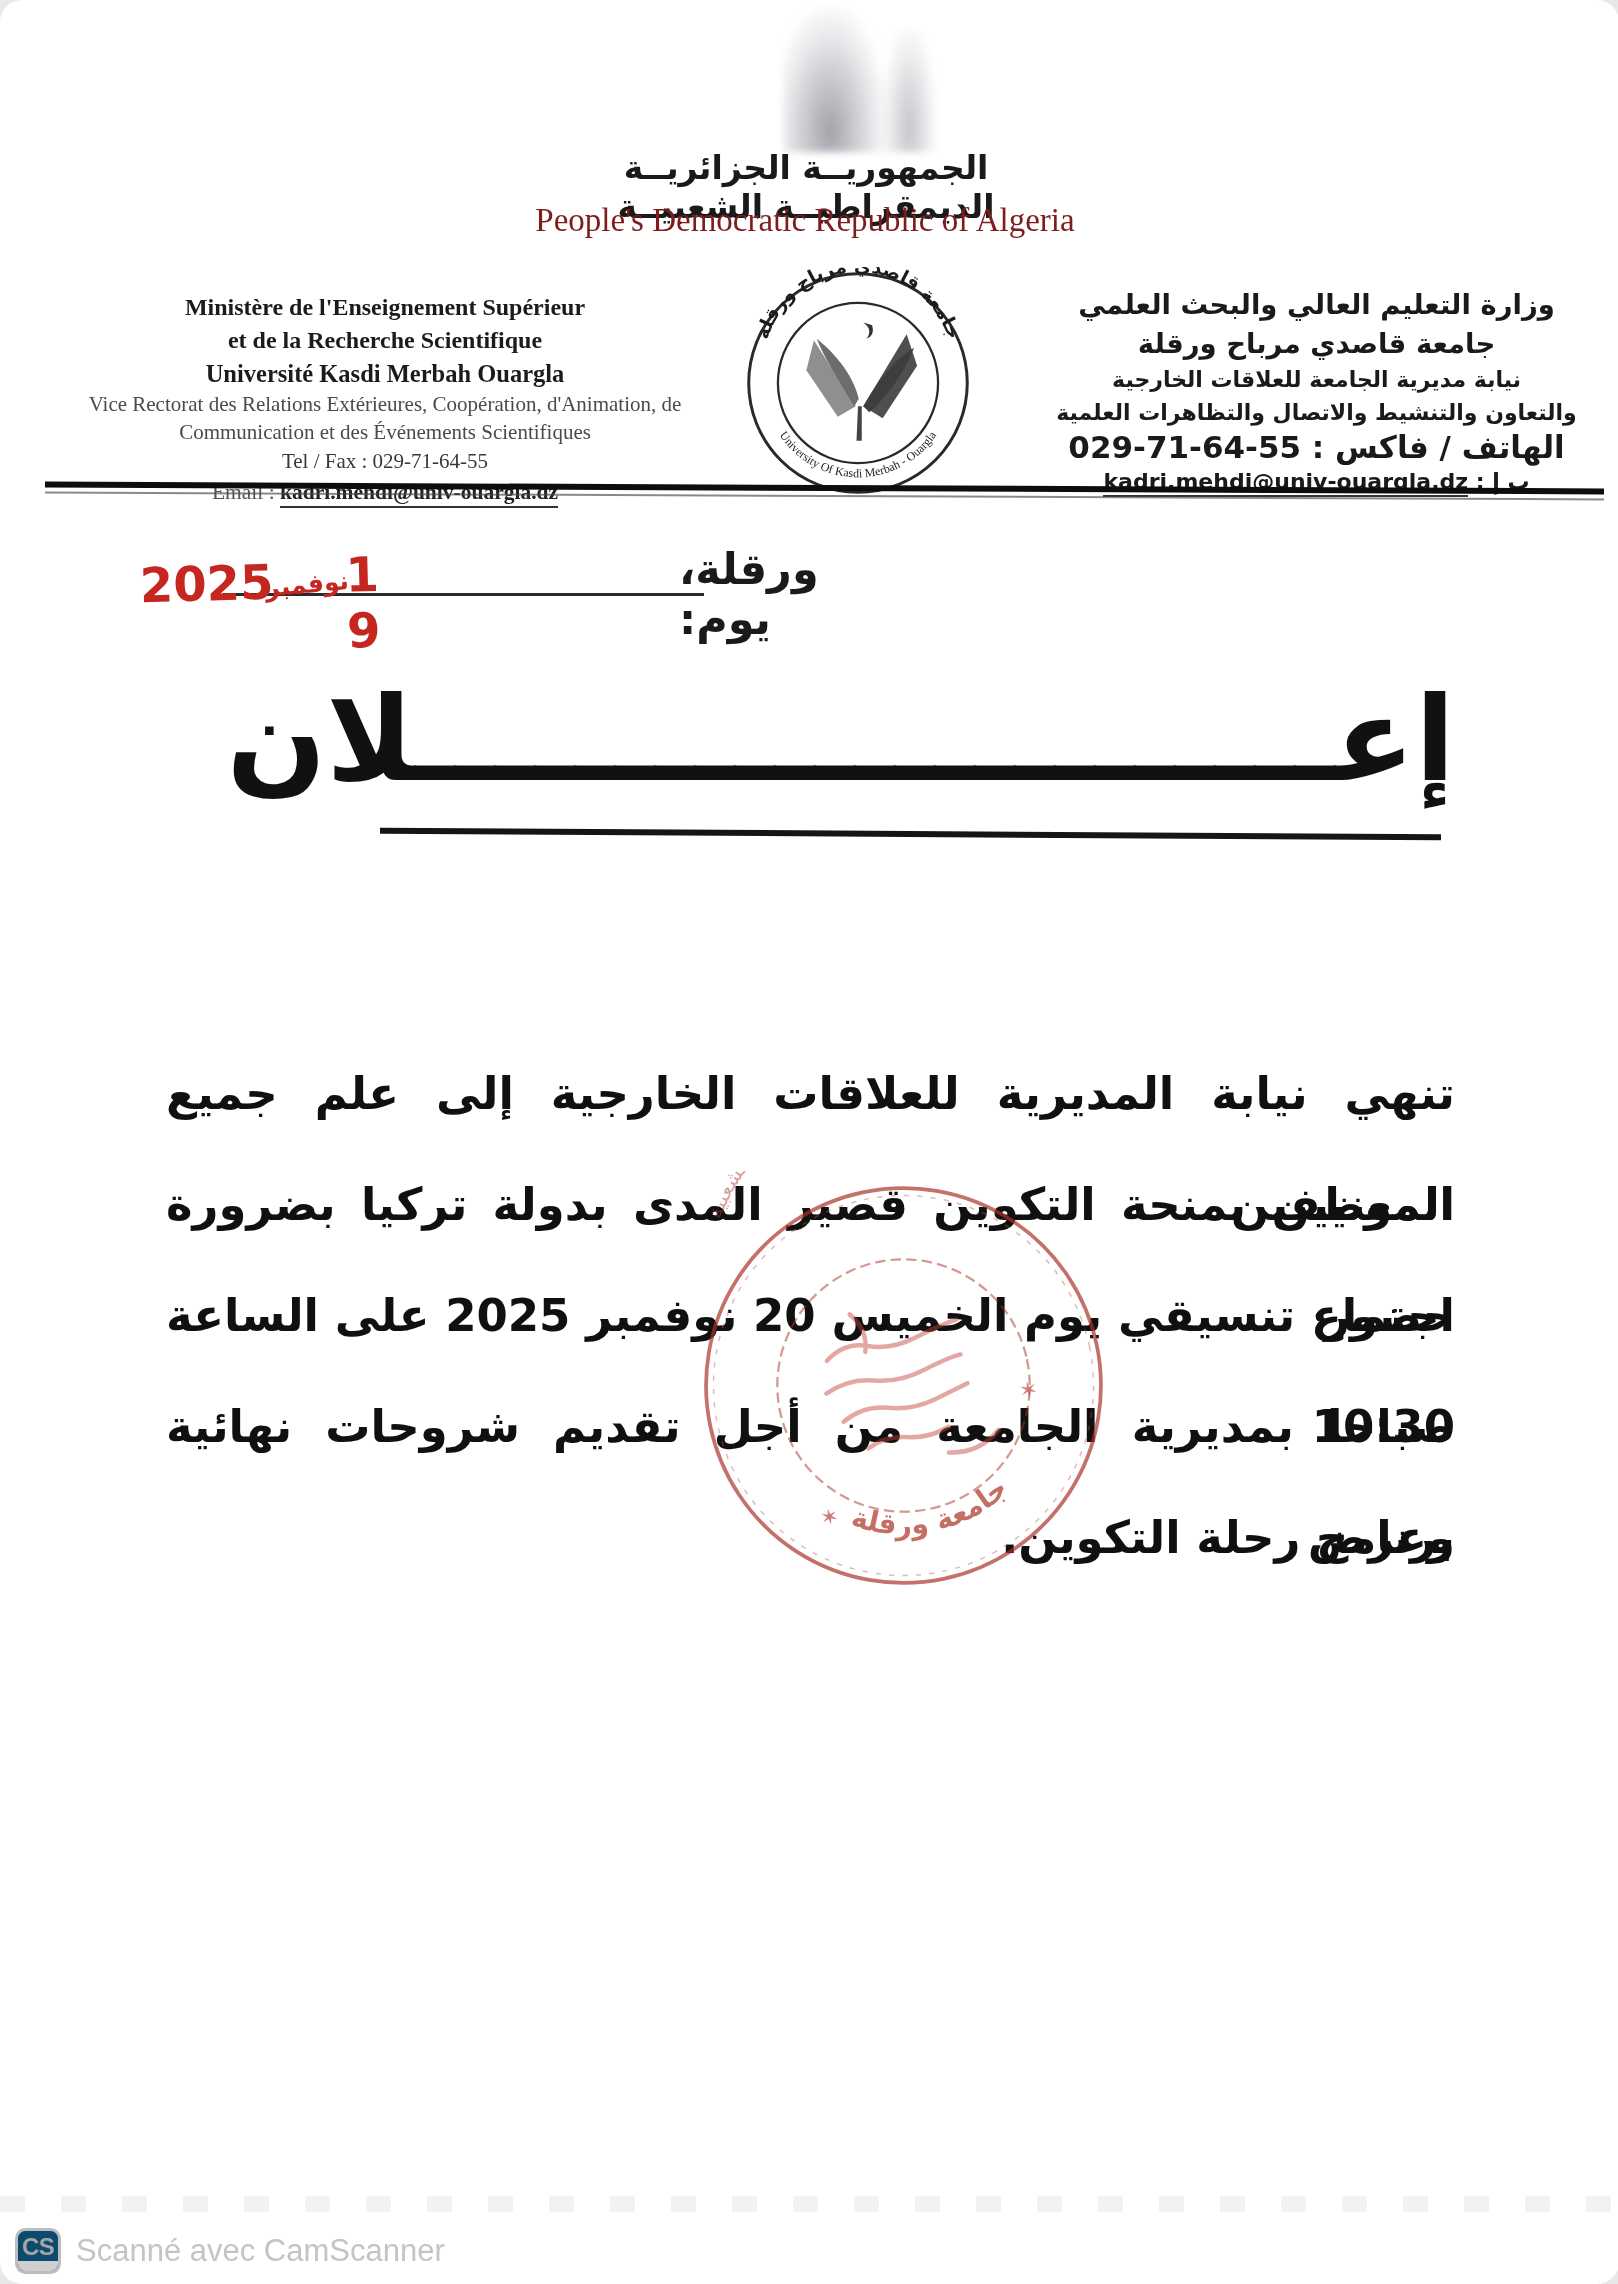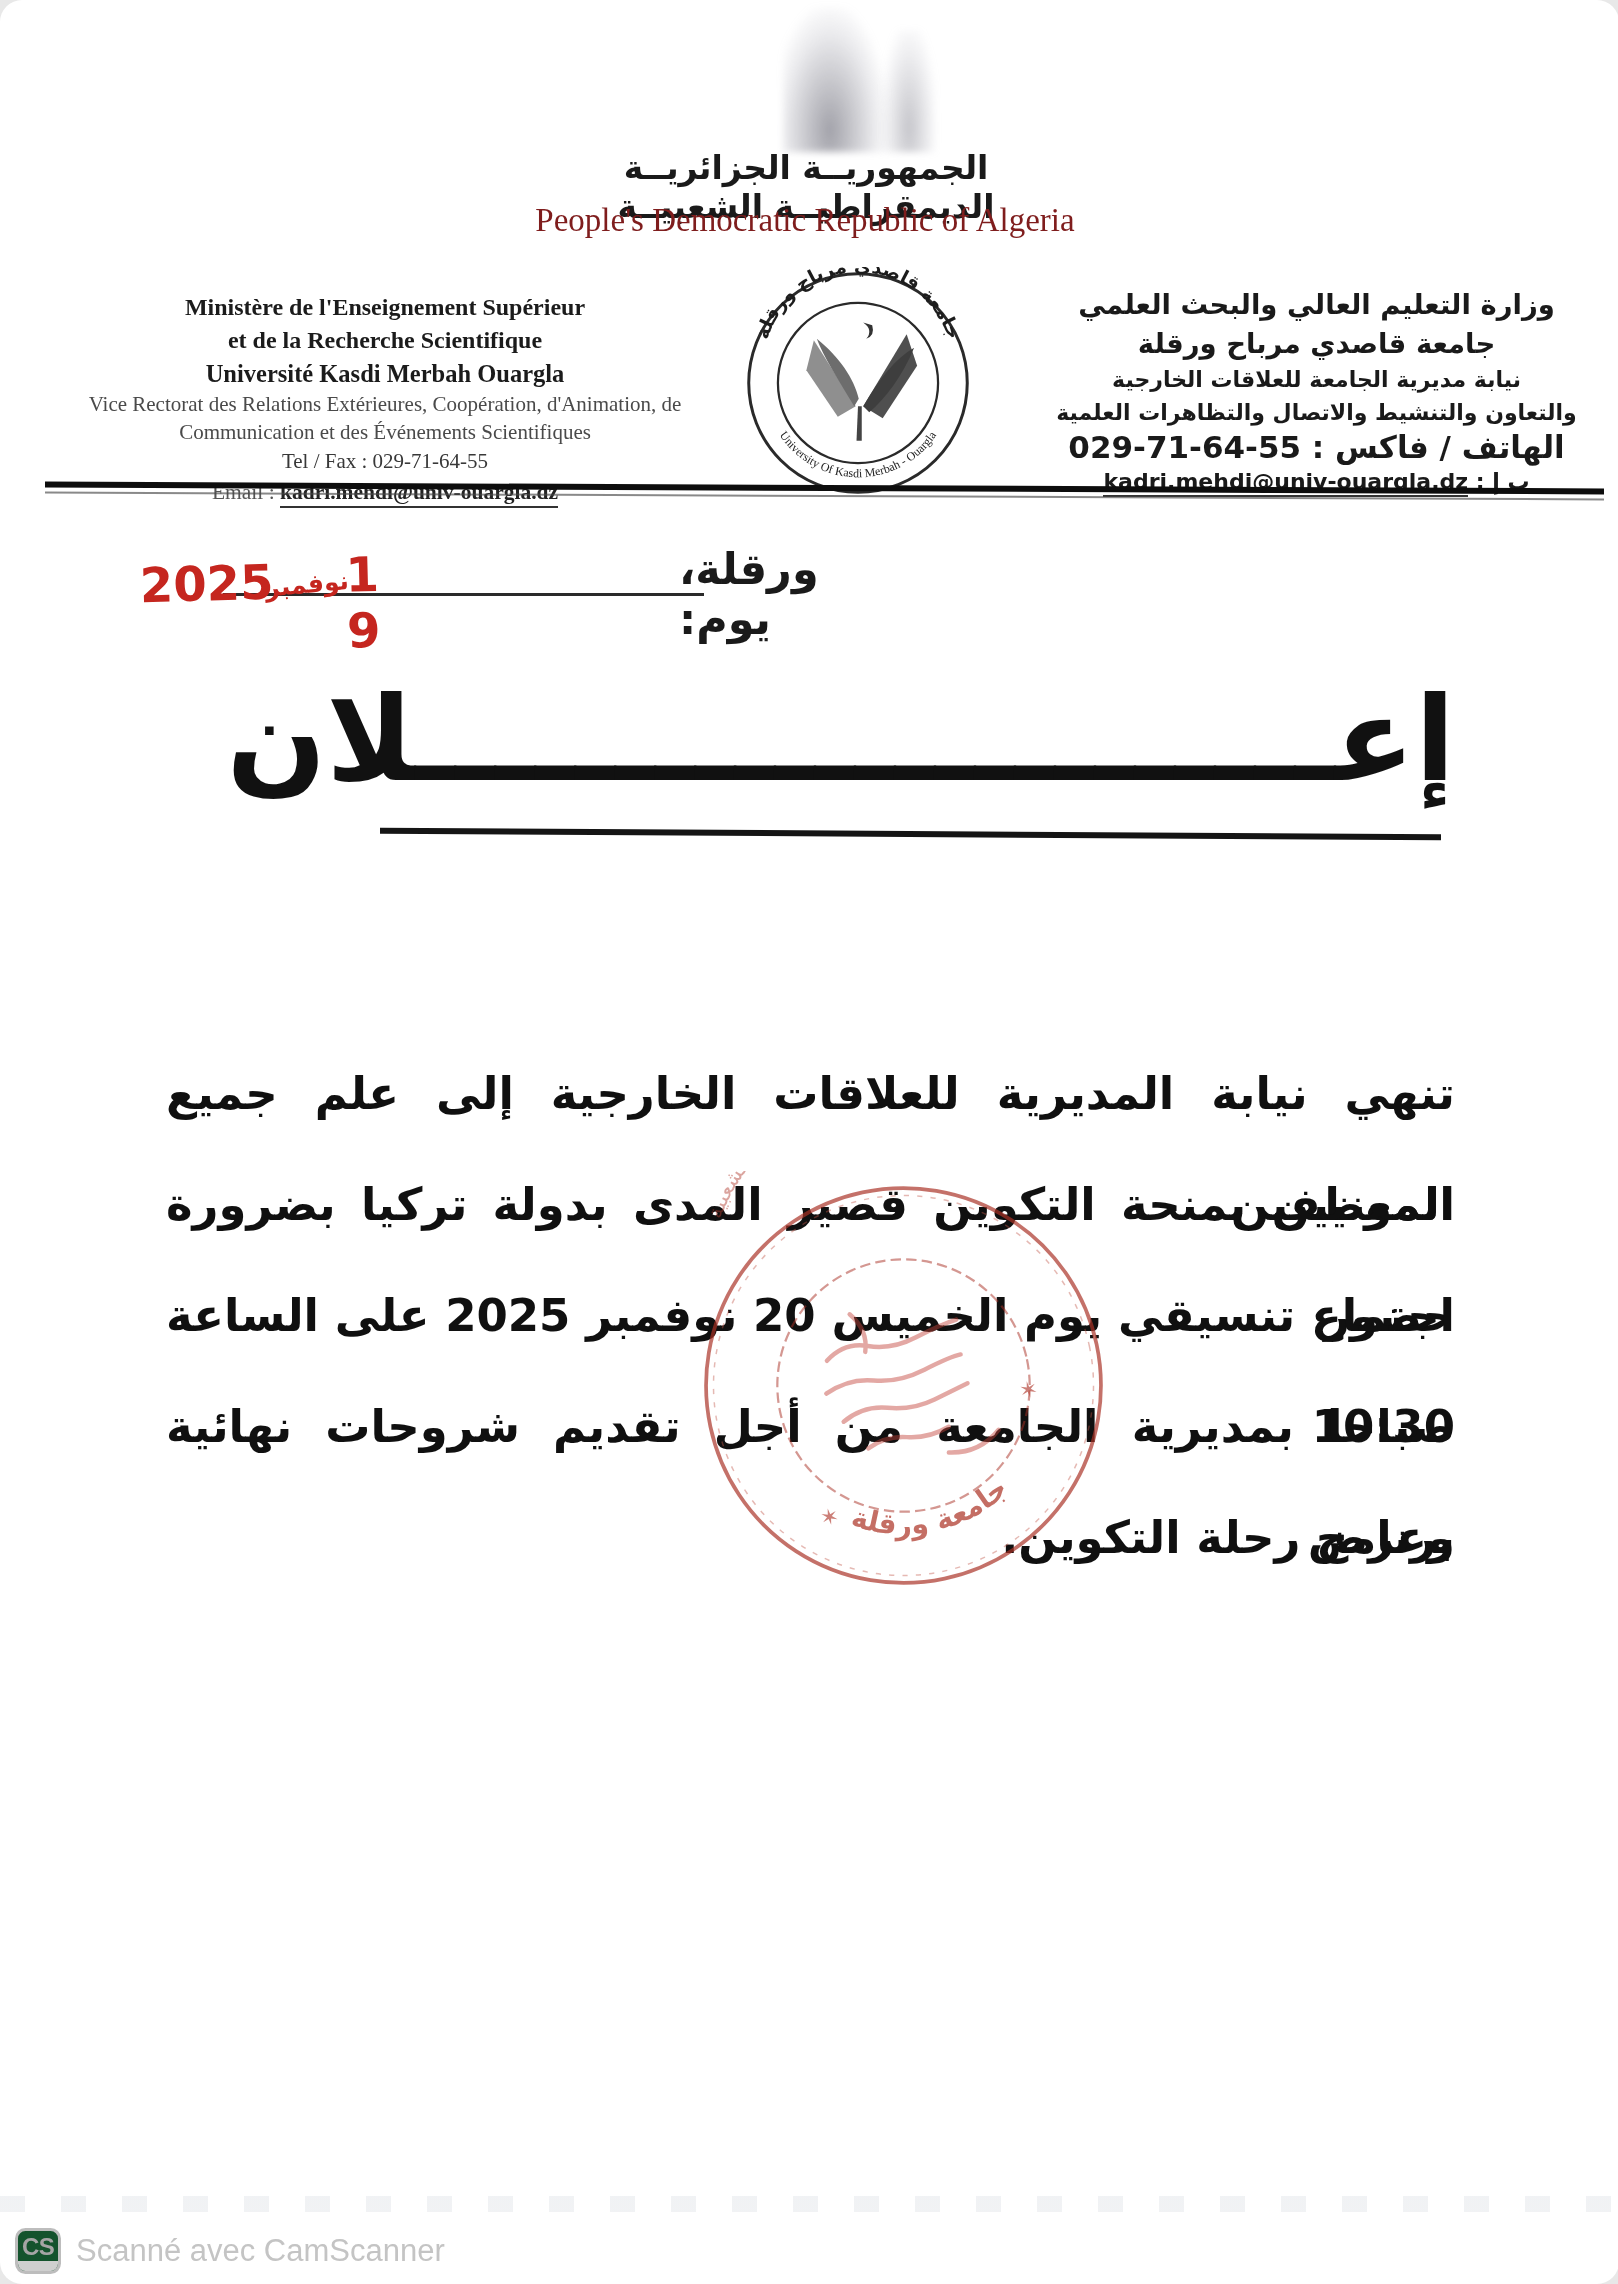"CS" .cs-badge { background: #14532d -> #0c4a6e }
